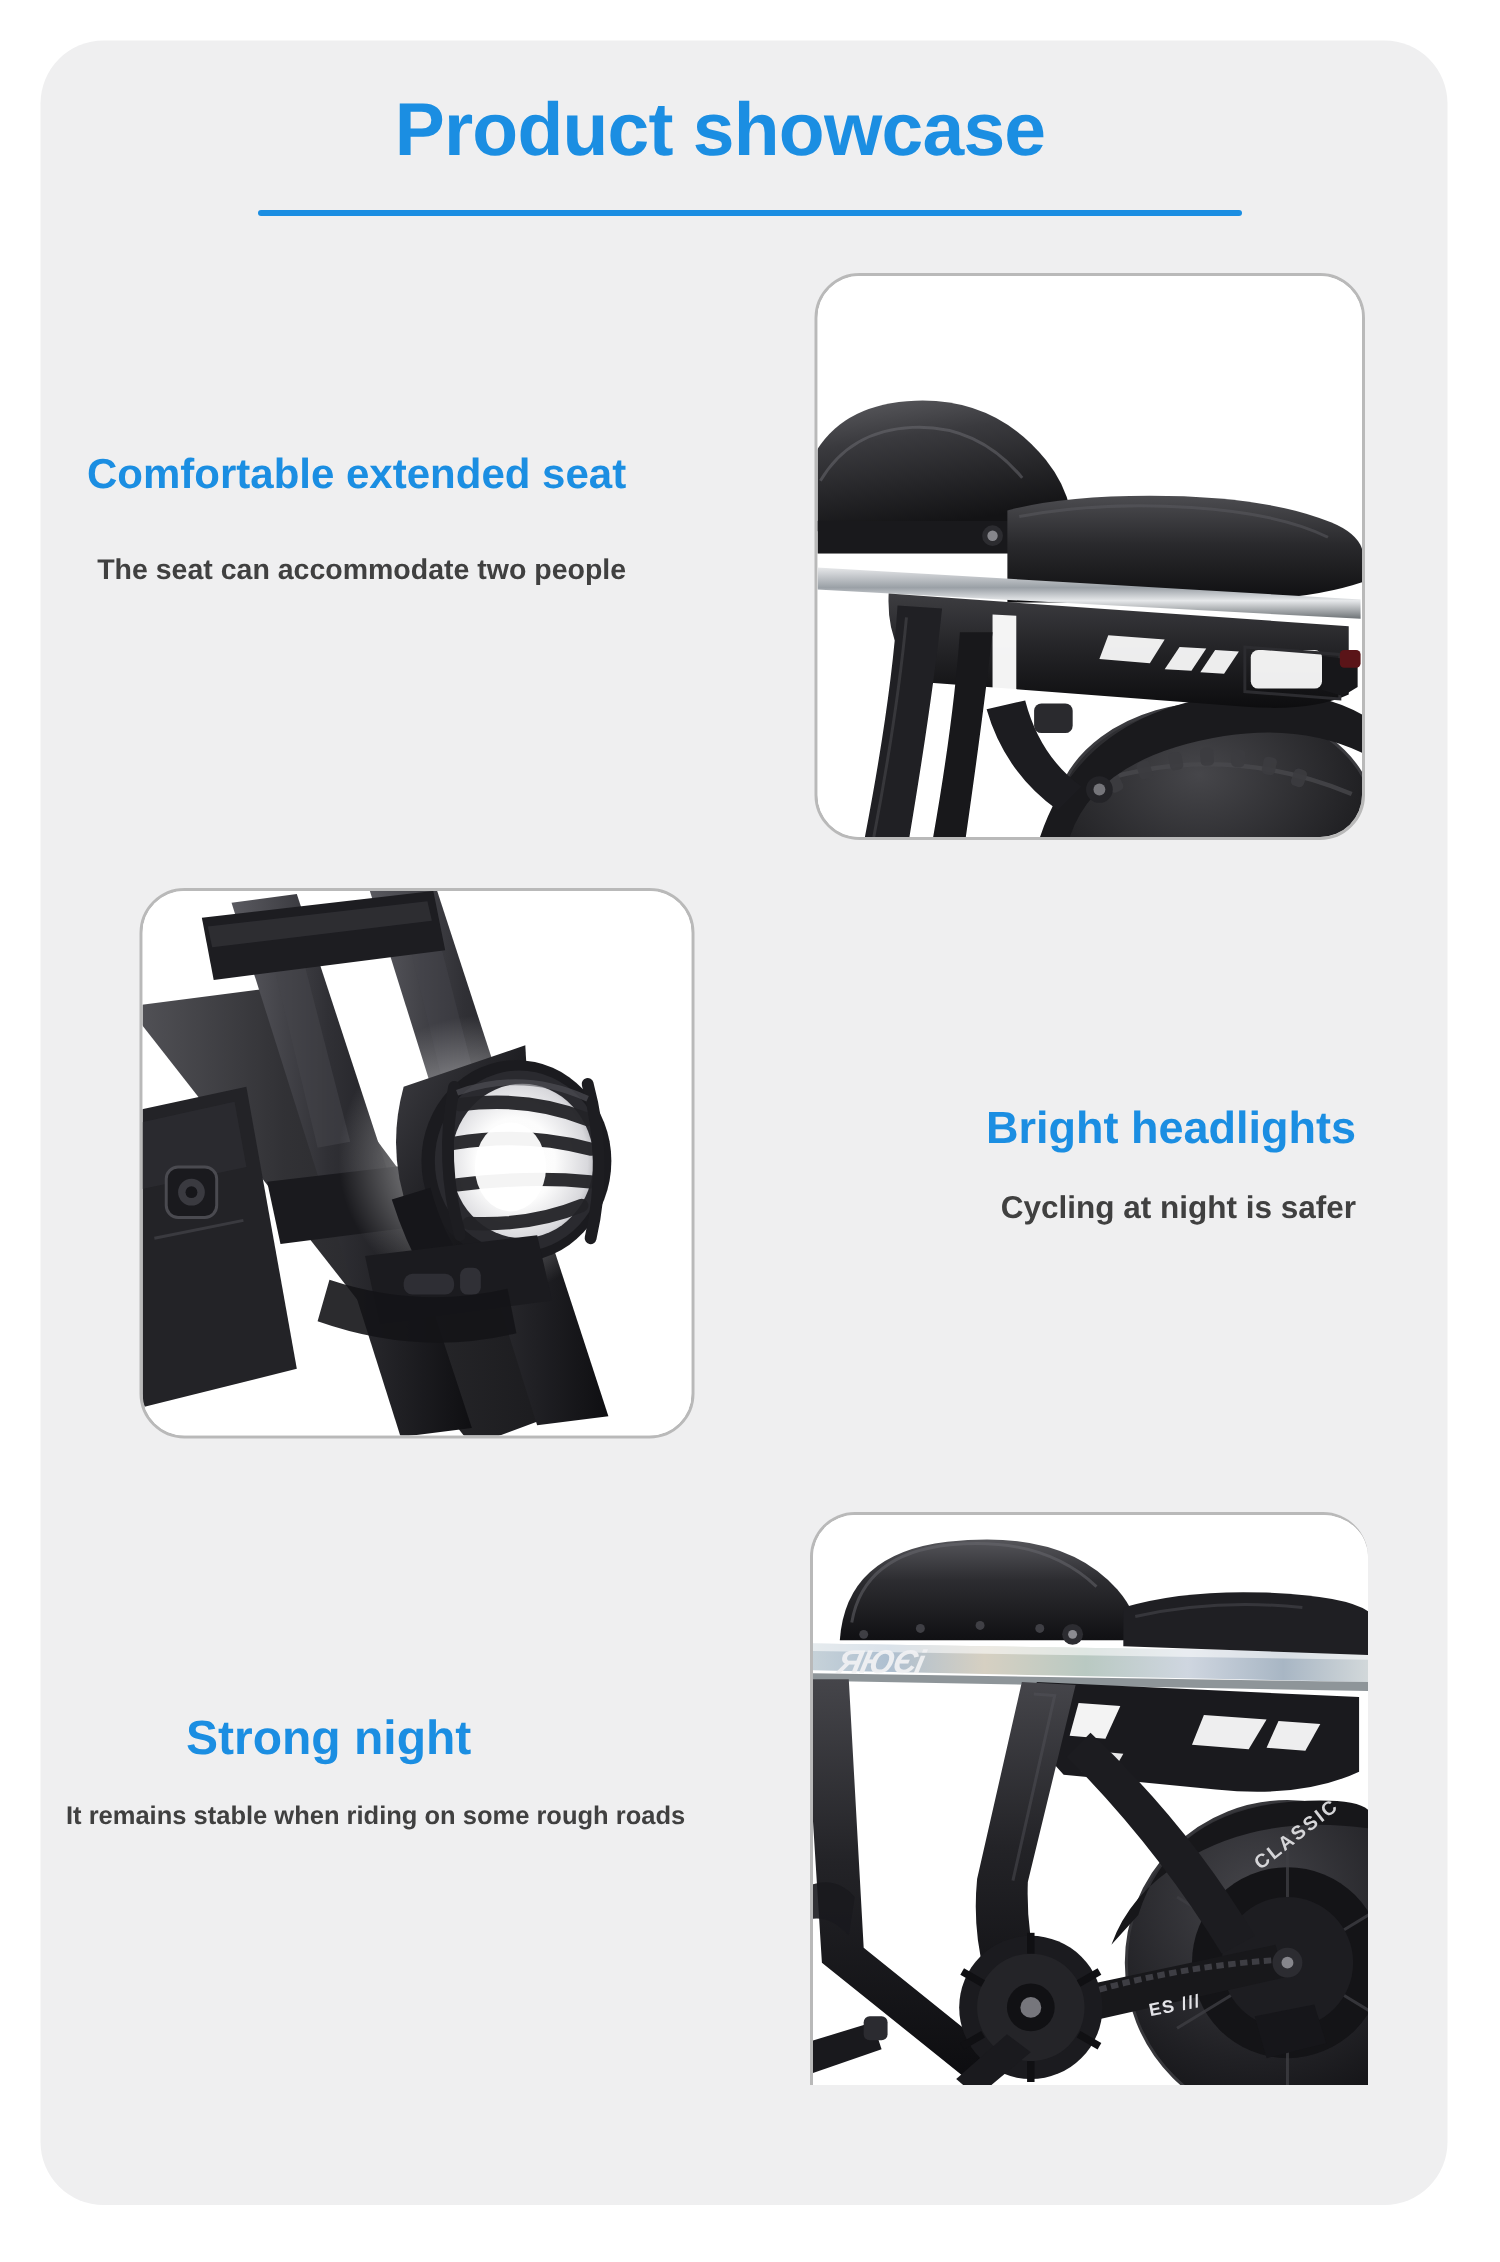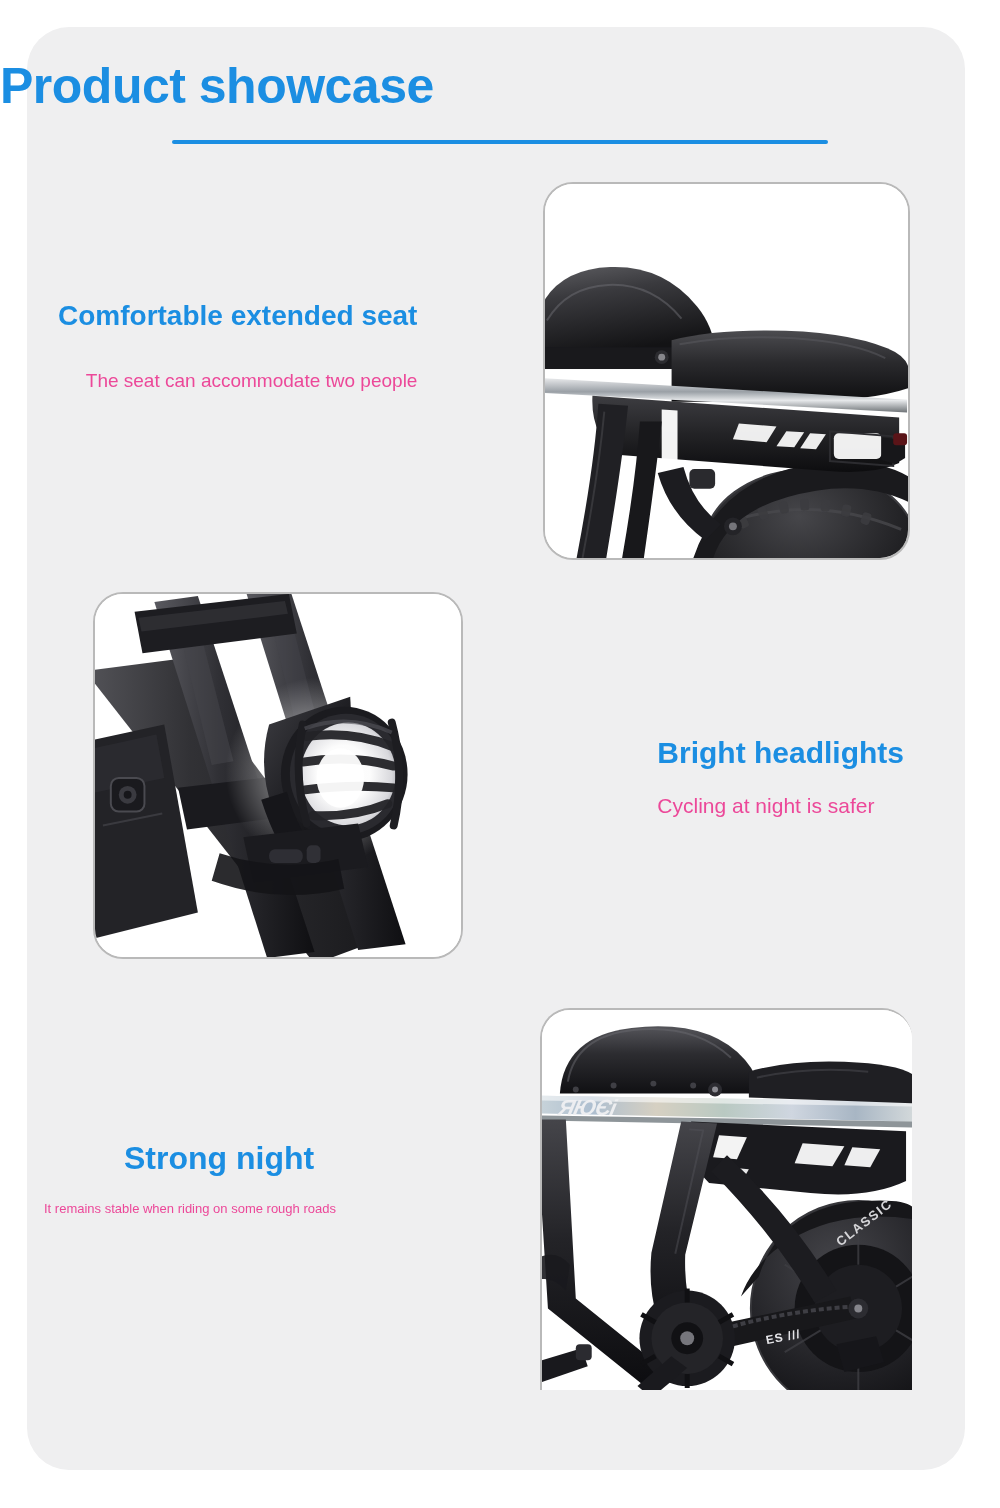"Product showcase" .title { text-align: none -> center }
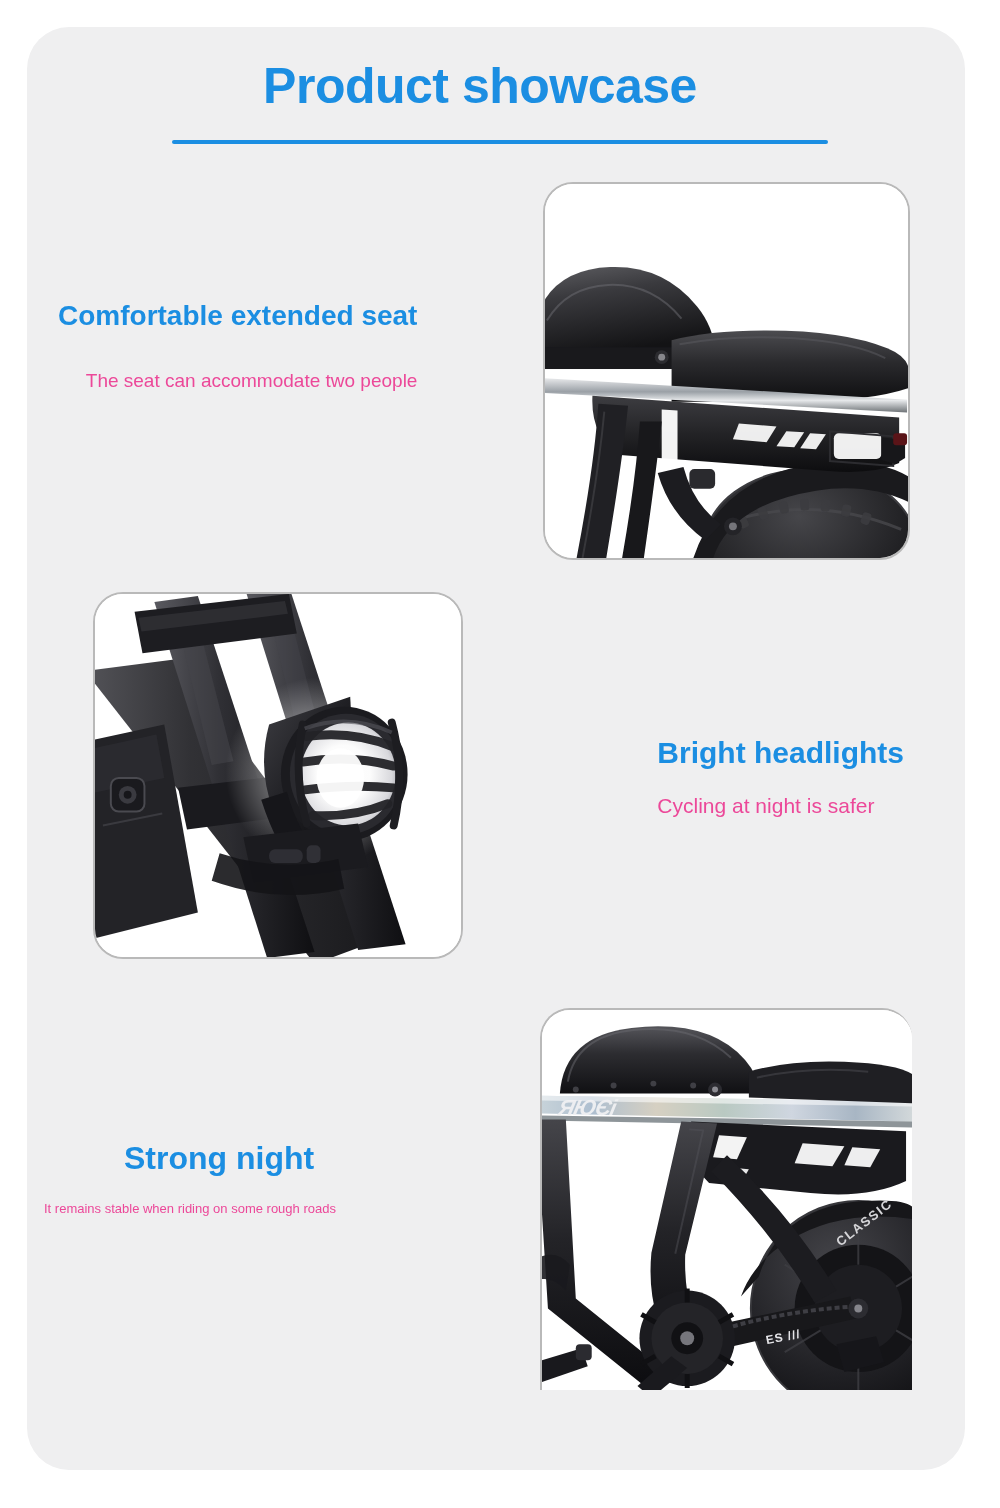"The seat can accommodate two" .feat-sub { color: #ec4899 -> #404040; font-weight: 400 -> 700 }
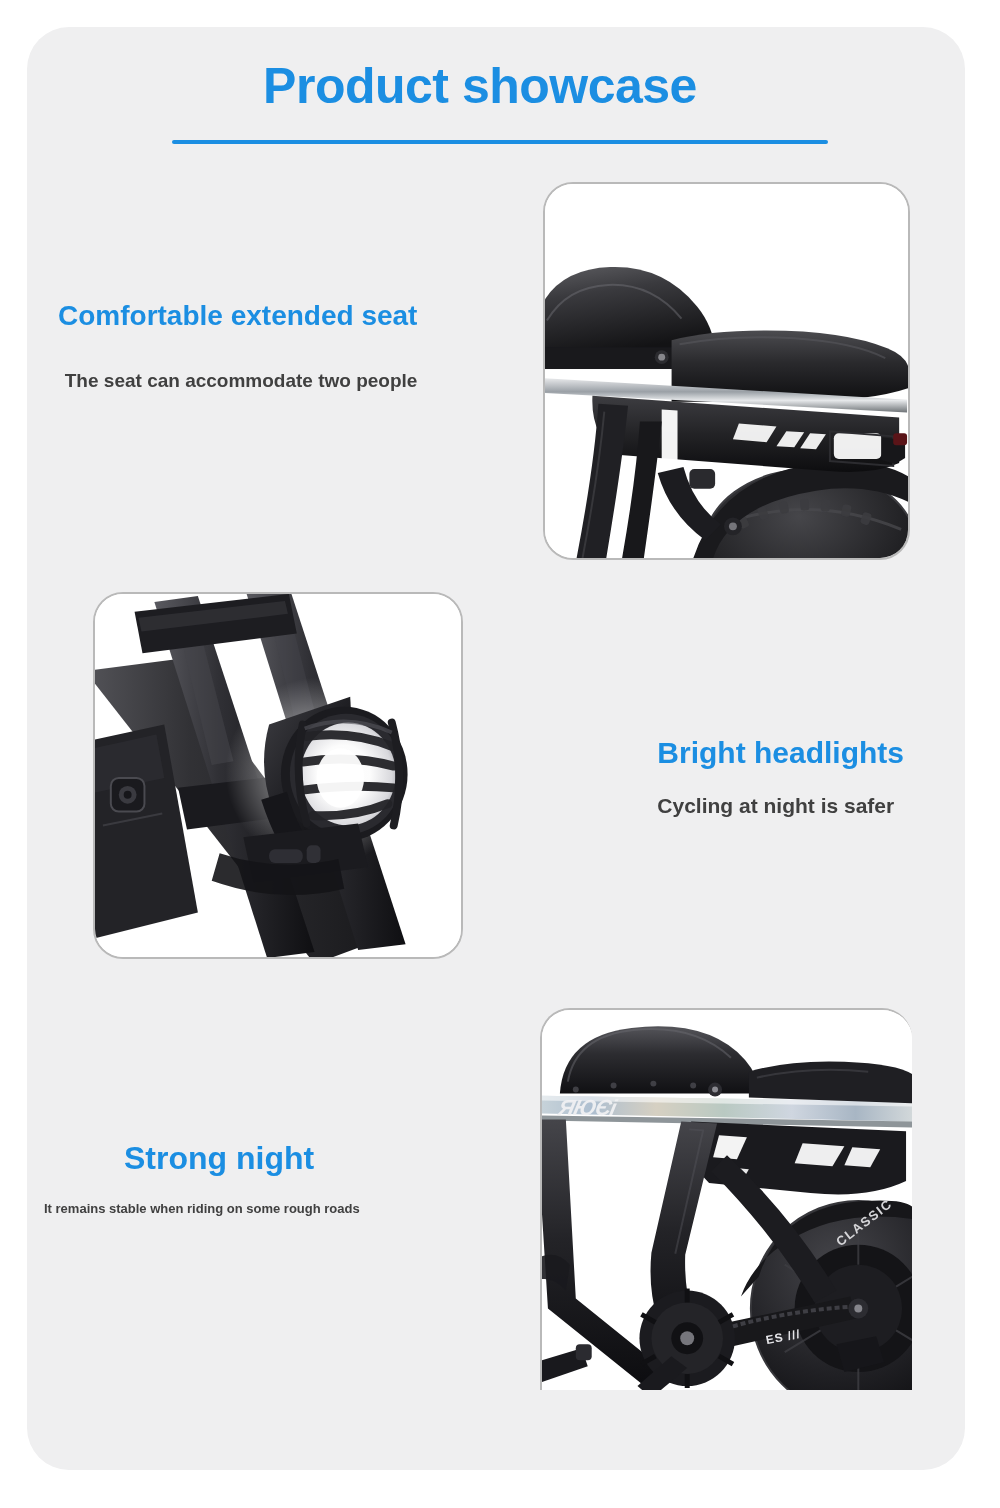"Bright headlights" #feat-light { text-align: left -> right }
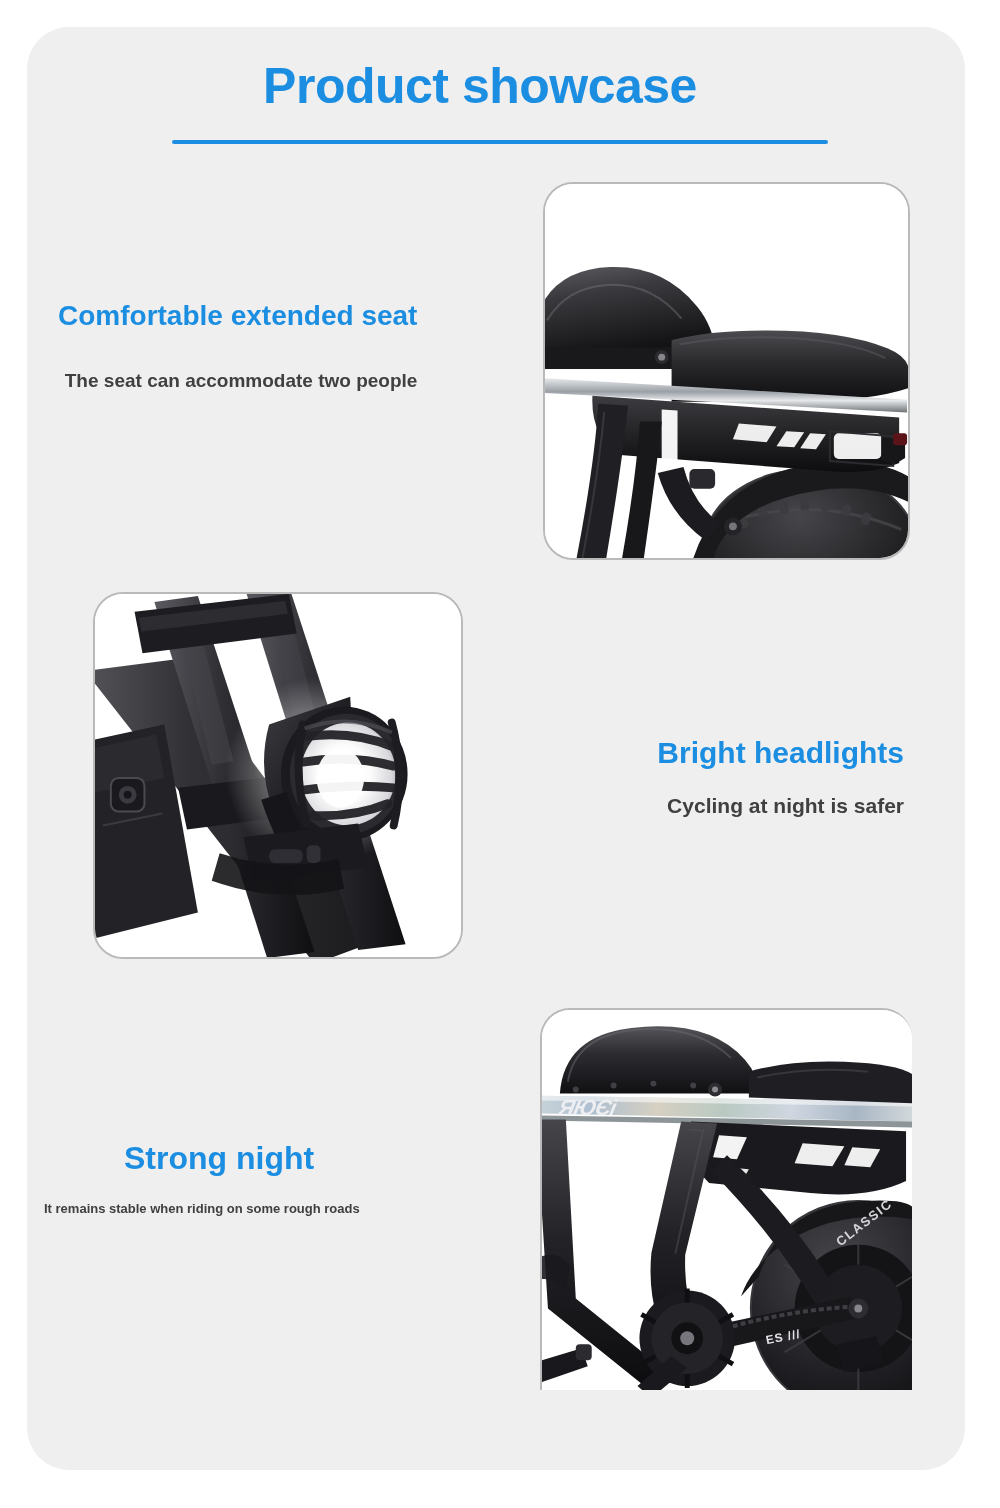"It remains stable when riding" #feat-frame .feat-sub { font-size: 13px -> 17px }
